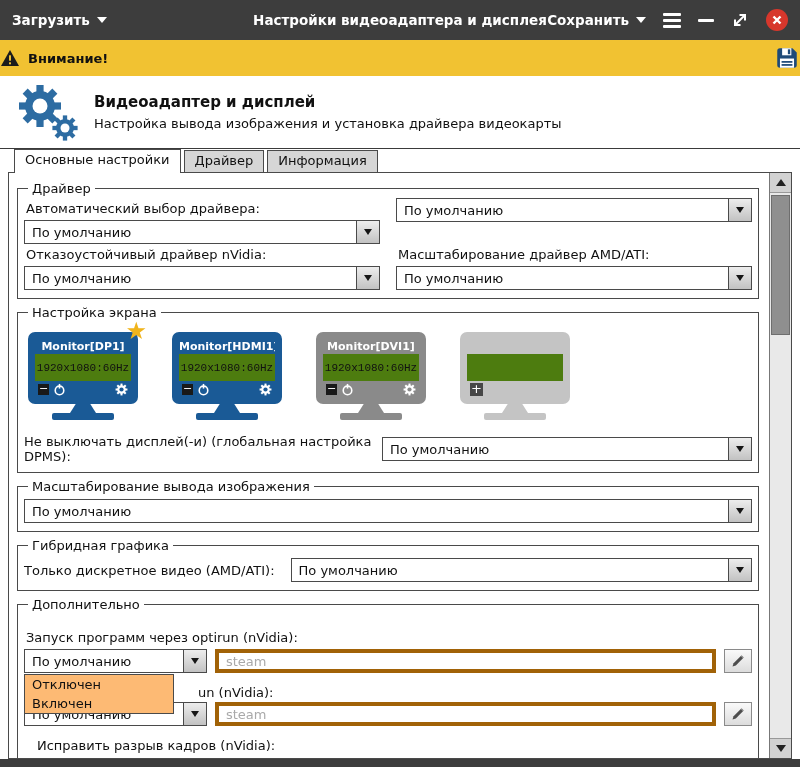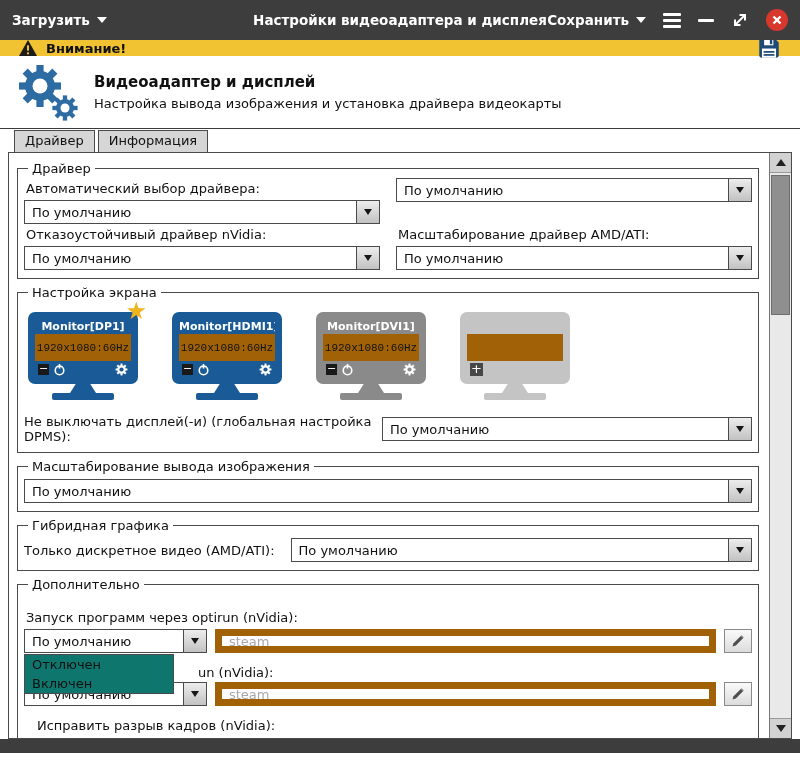"Внимание!" .warnbar { height: 16px -> 36px; padding: 0 18px -> 0 0 }
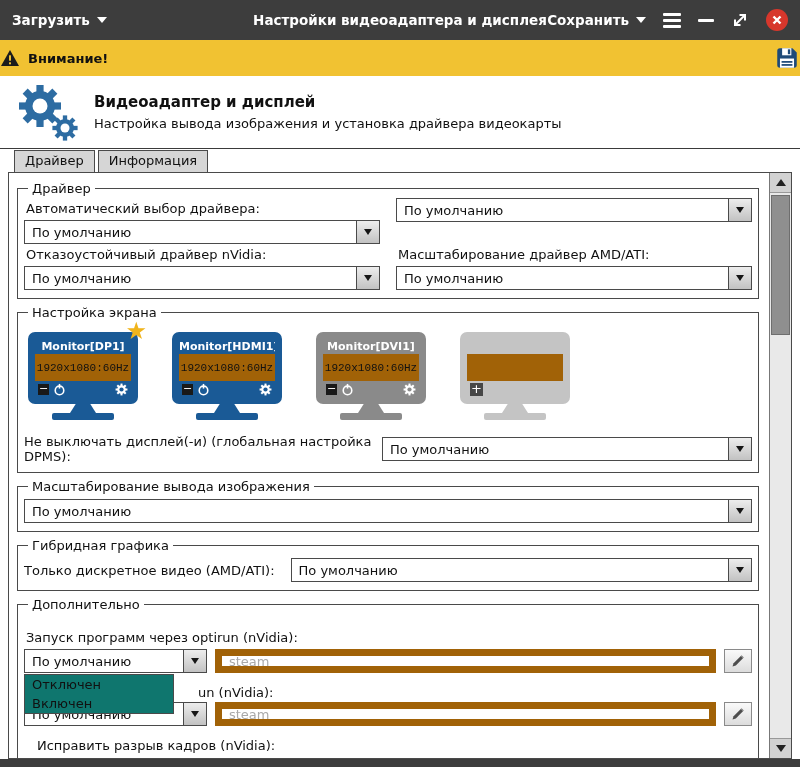"Основные настройки" div.tab { html: none -> <div>Основные настройки</div> }
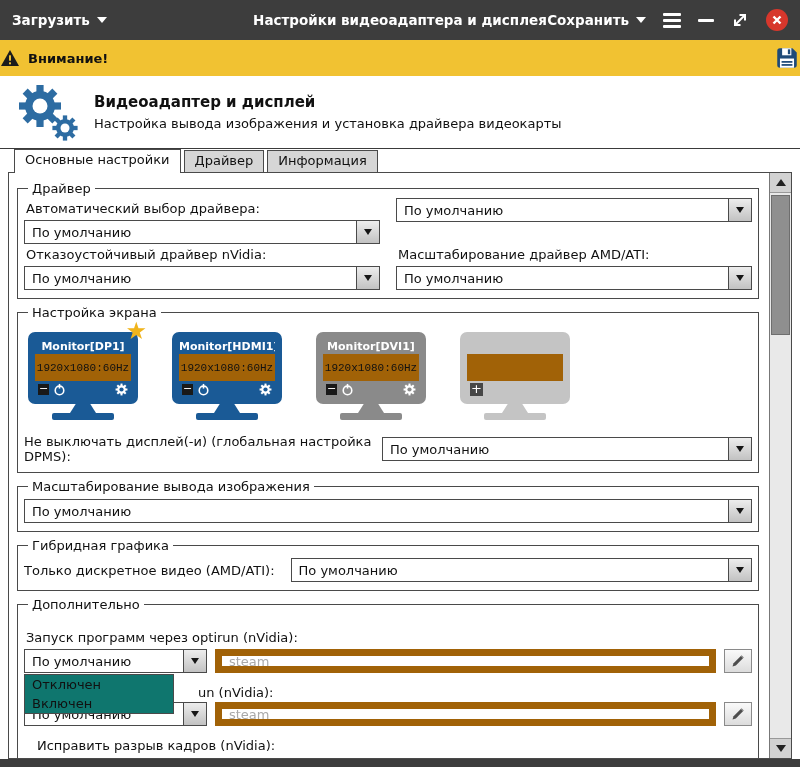"Monitor[DP1]" .m-screen { background: #a16207 -> #4d7c0f }
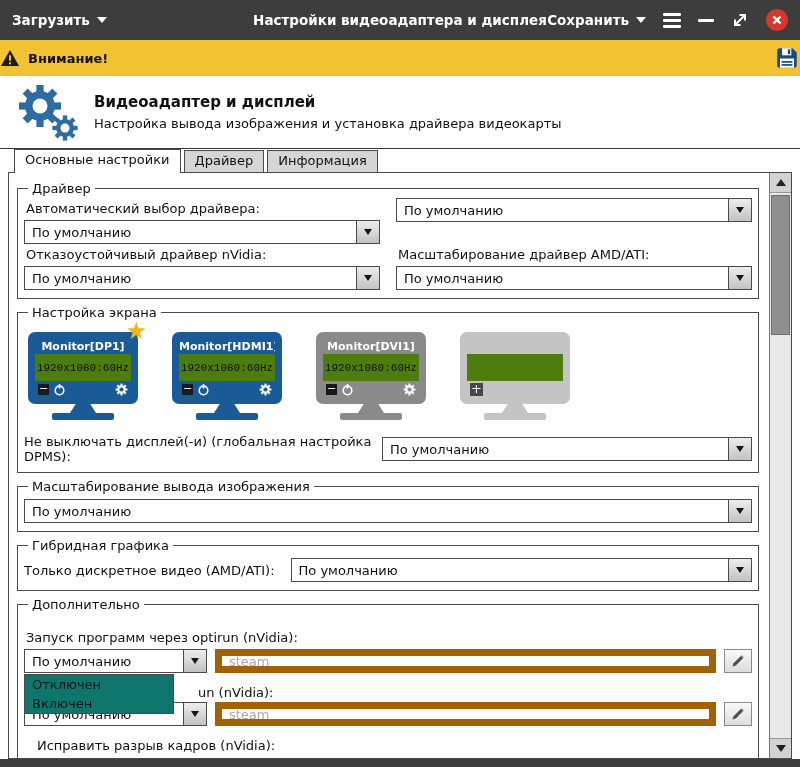"steam" .xinput { border: 7px solid #a16207 -> 4px solid #a16207 }
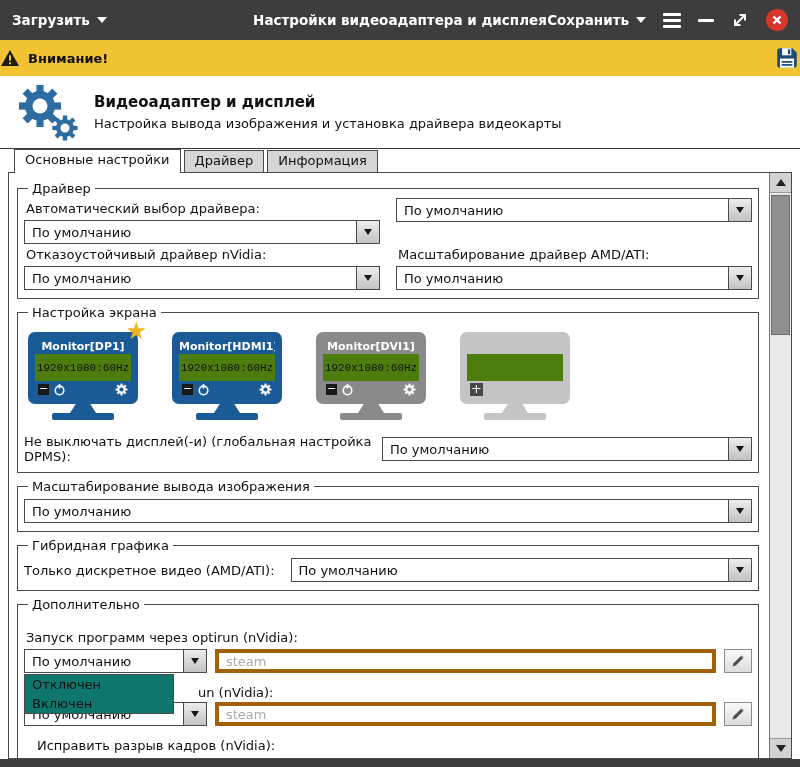"Отключен" .dd-list { background: #0f766e -> #fdba74 }
